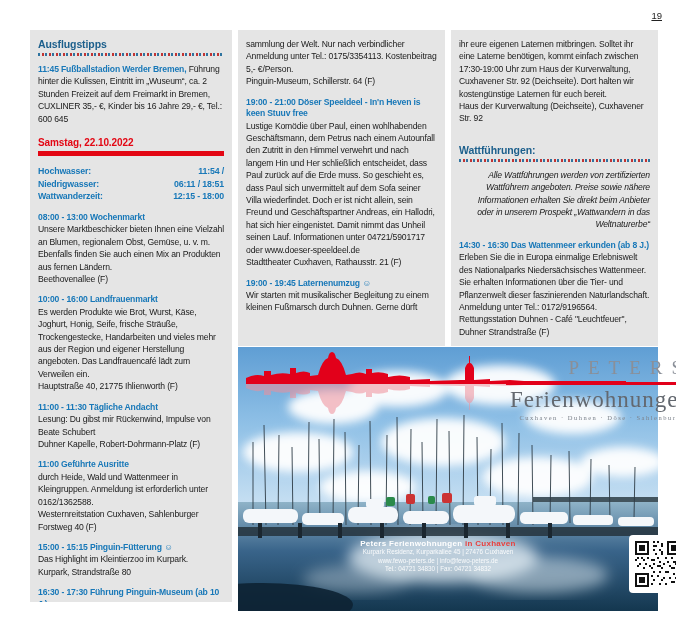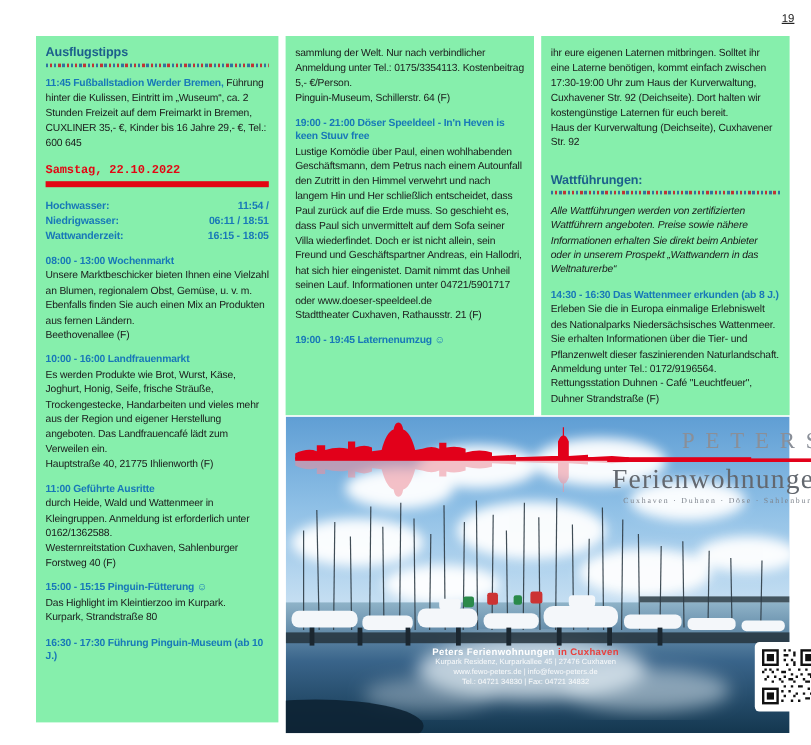"Ausflugstipps" .panel { background: #86efac -> #e5e5e5 }
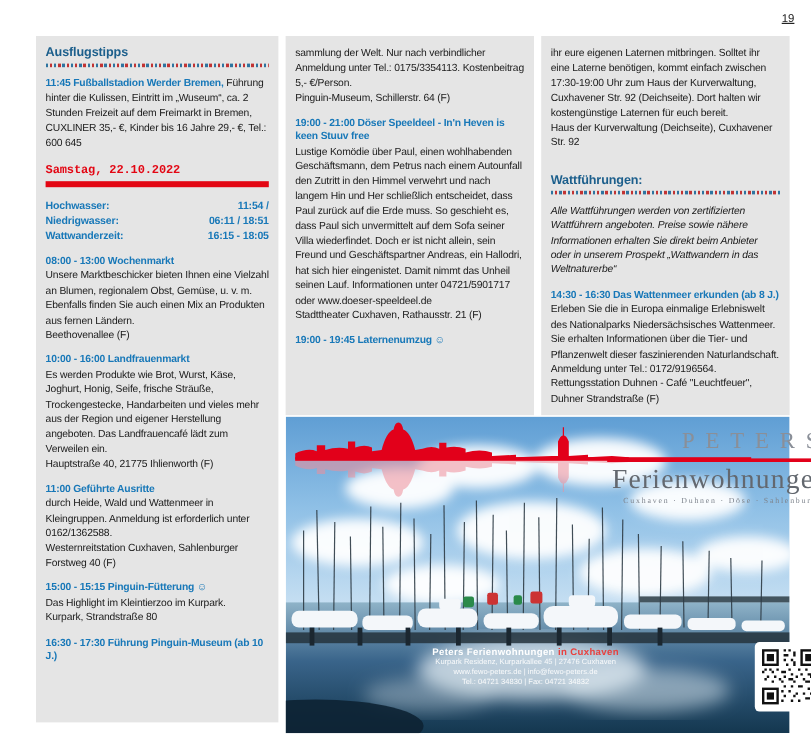"Samstag, 22.10.2022" .day-head { font-family: Liberation Mono, monospace -> none }
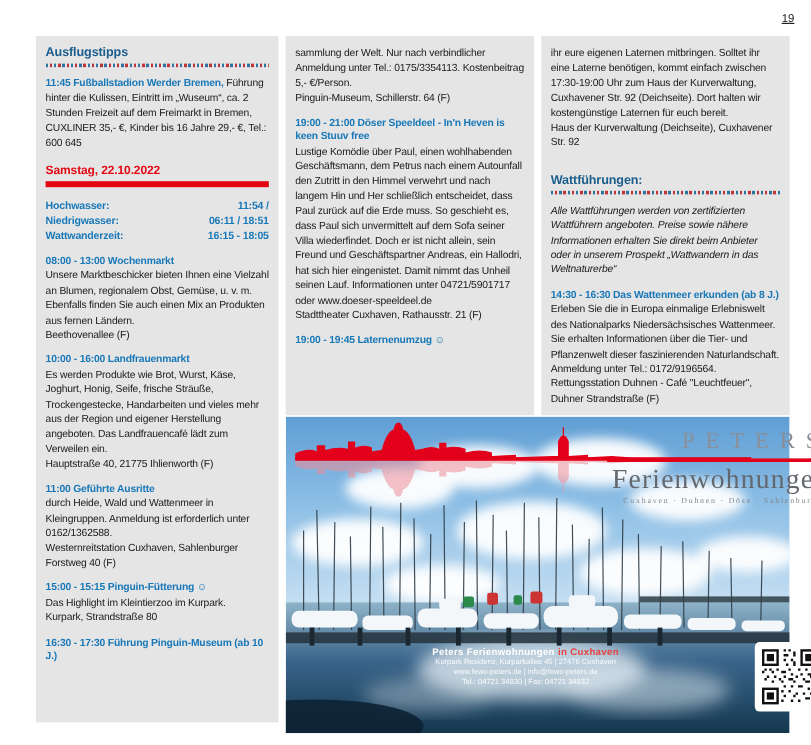"Alle Wattführungen werden von" .italic { text-align: none -> right }
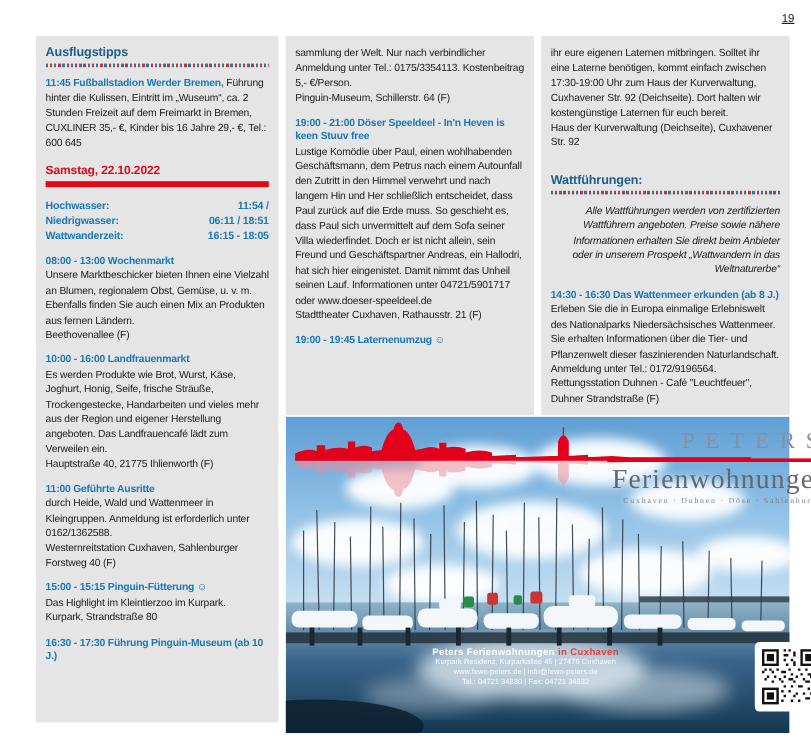"16:15 - 18:05" span { text: 16:15 - 18:05 -> 12:15 - 18:00 }
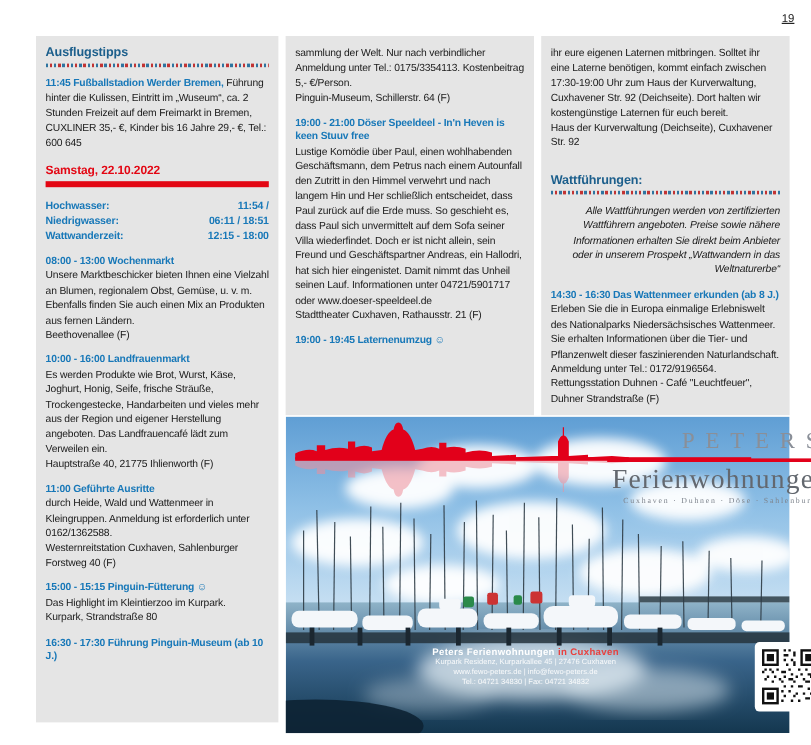"Wir starten mit musikalischer Begleitung" p.body { html: none -> <p>Wir starten mit musikalischer Begleitung zu einem kleinen Fußmarsch durch Duhnen. Gerne dürft</p> }
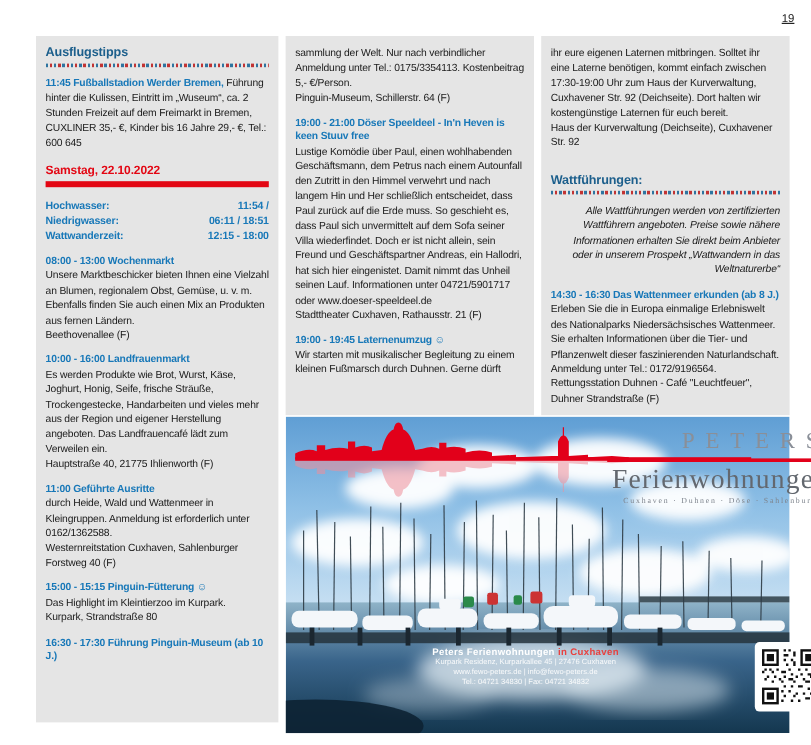"11:00 - 11:30 Tägliche Andacht" div.event { html: none -> <div> <div>11:00 - 11:30 Tägliche Andacht</div> <p>Lesung: Du gibst mir Rückenwind, Impulse von Beate Schubert Duhner Kapelle, Robert-Dohrmann-Platz (F)</p> </div> }
